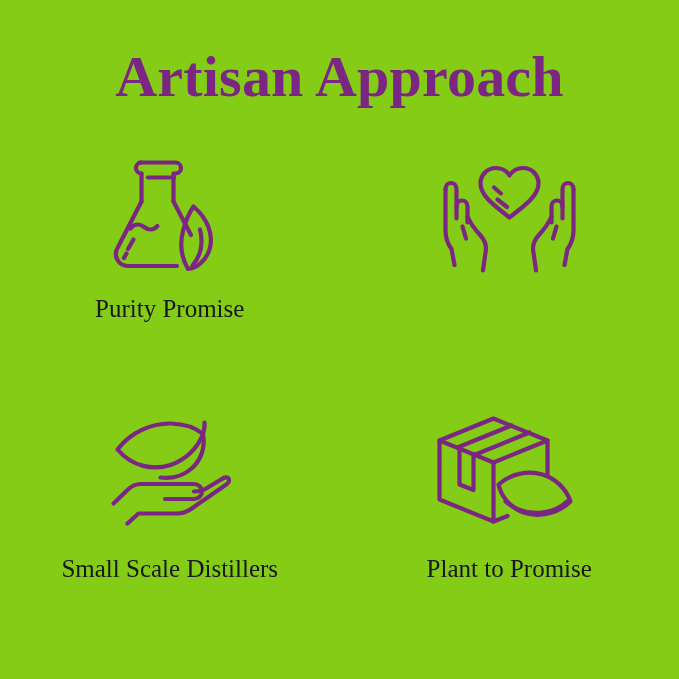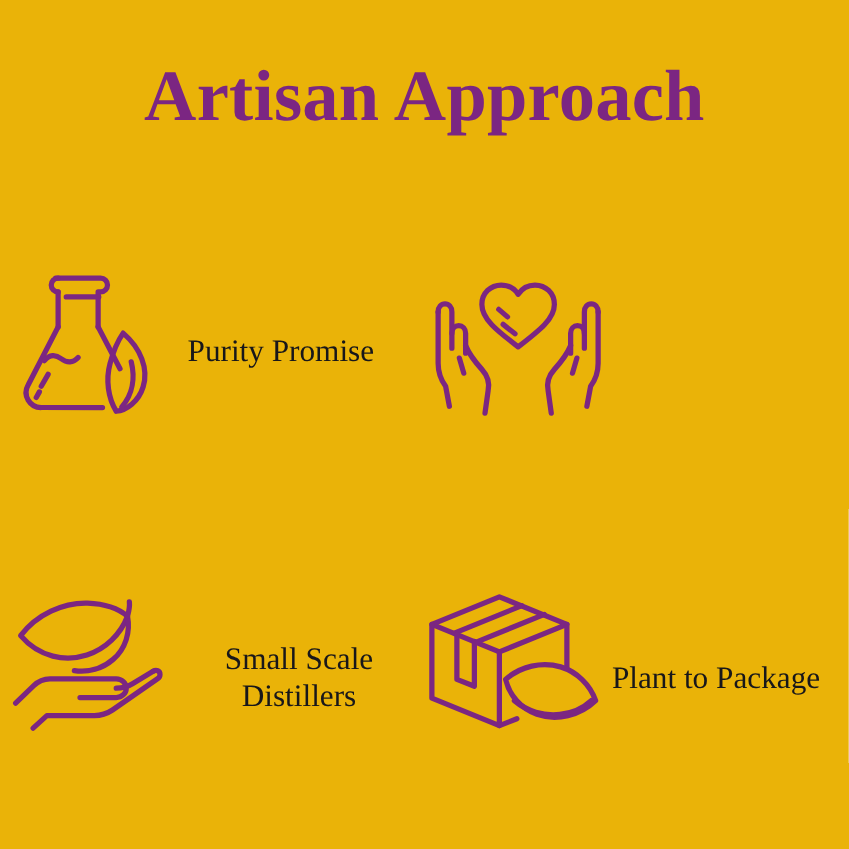"Artisan Approach" .page { background: #eab308 -> #84cc16 }
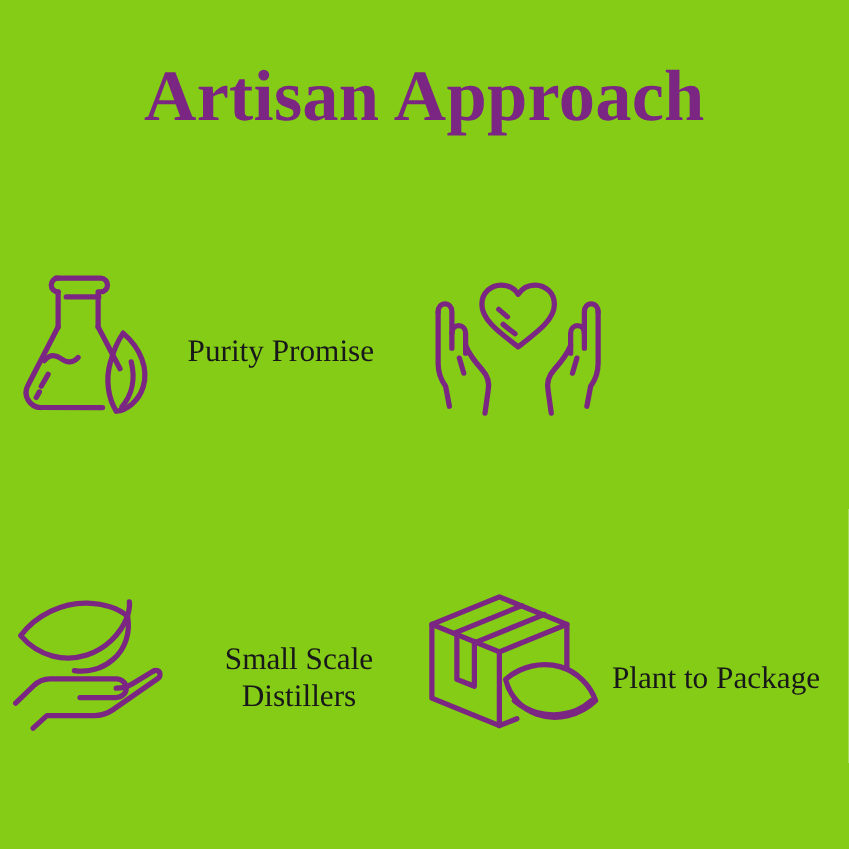"Purity Promise" .cell { flex-direction: none -> column }
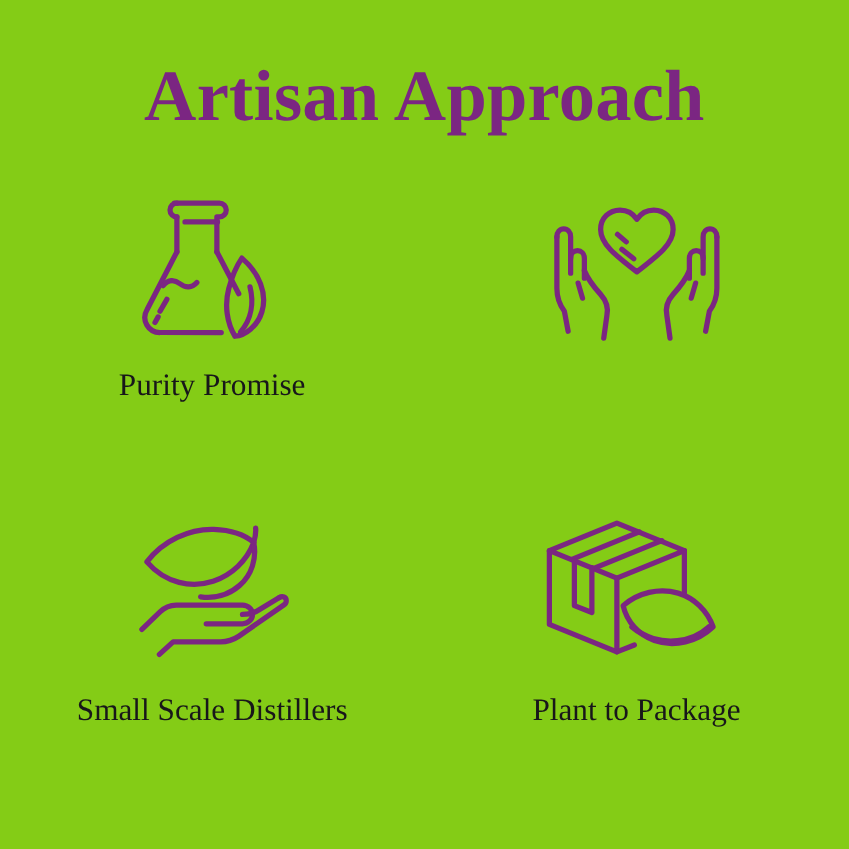"Plant to Package" div.caption { text: Package -> Promise }
